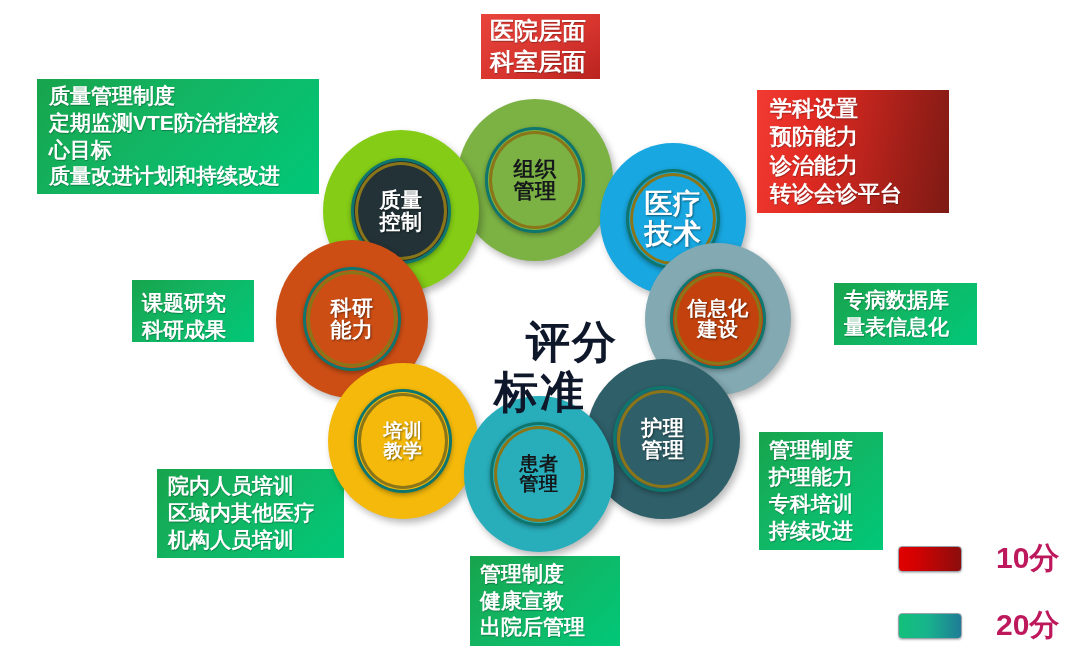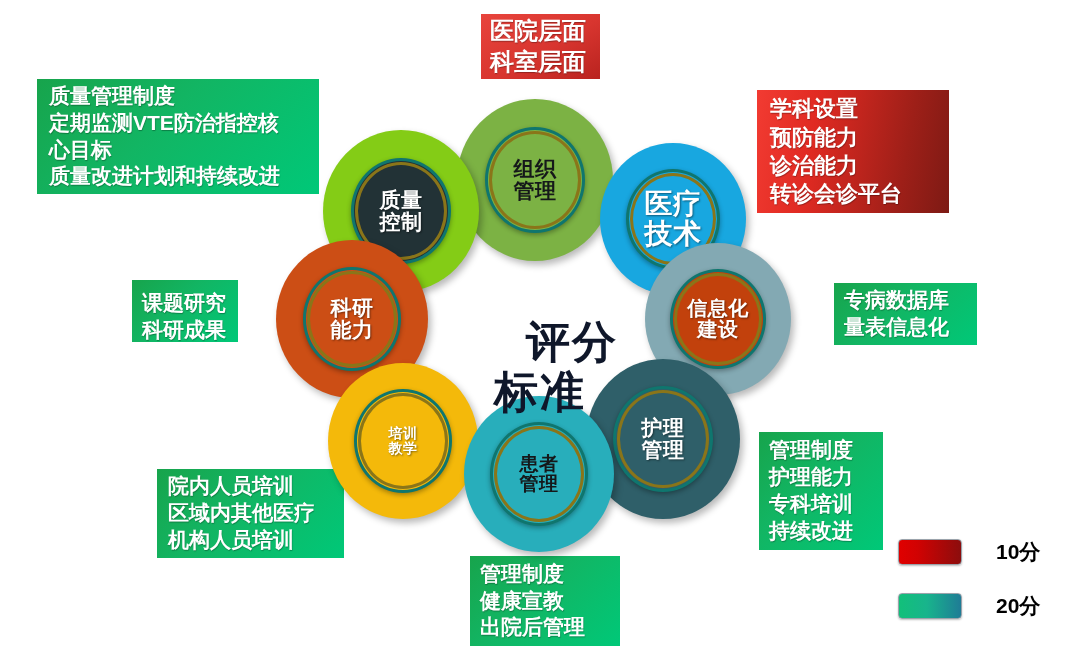"学科设置" div.callout { justify-content: flex-end -> none }
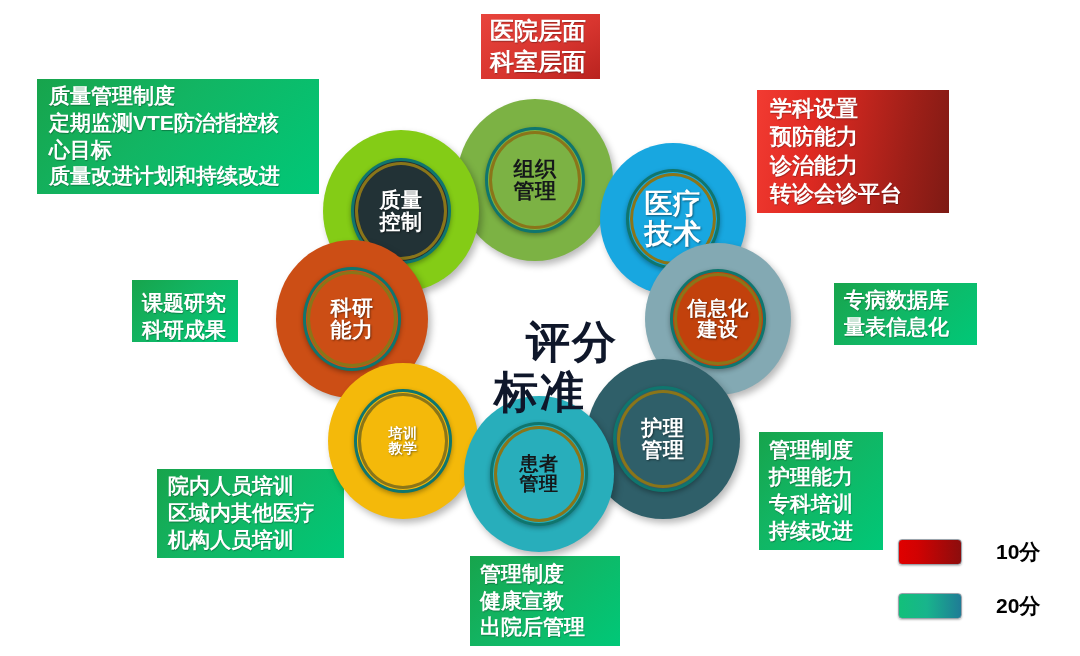"课题研究" div.callout { width: 106px -> 122px }
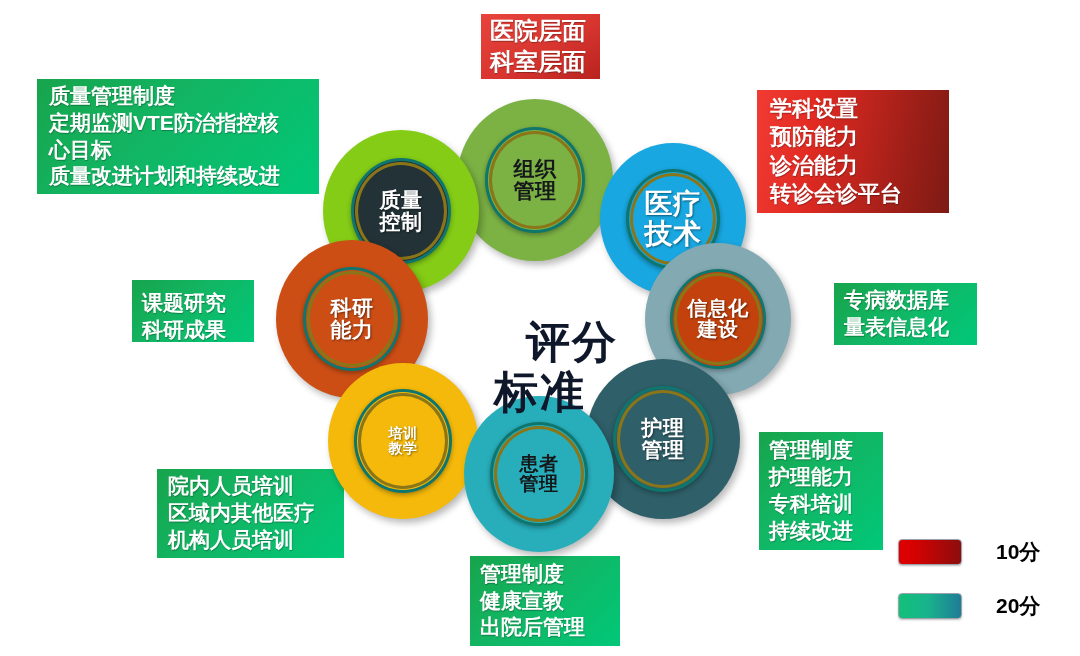"培训" span.label { font-size: 14px -> 19px }
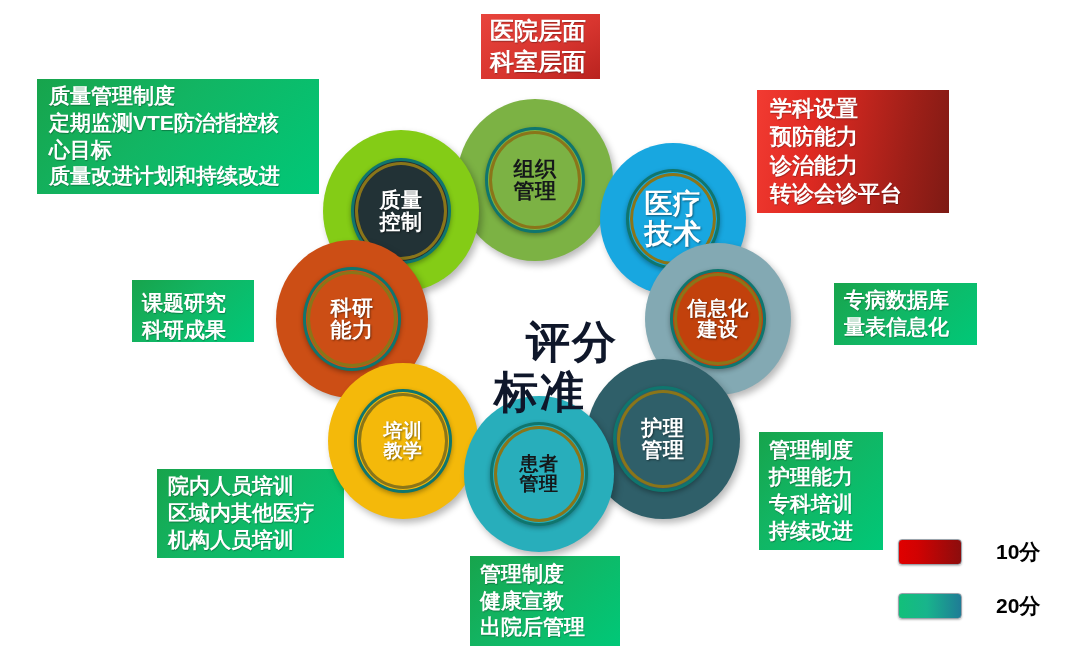"10分" .legend-text { color: #000000 -> #be185d; font-size: 21px -> 30px }
